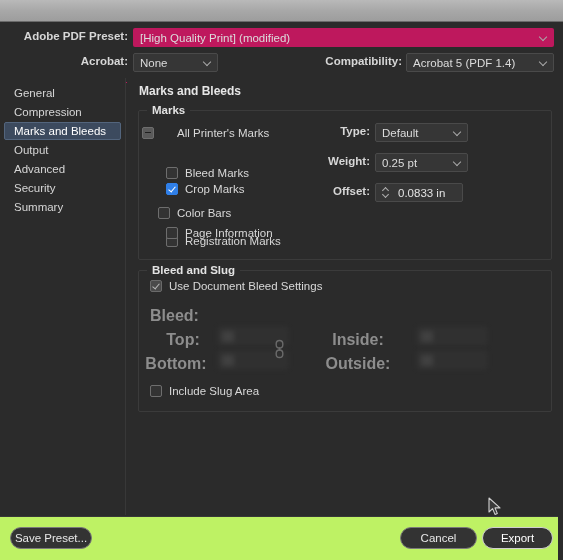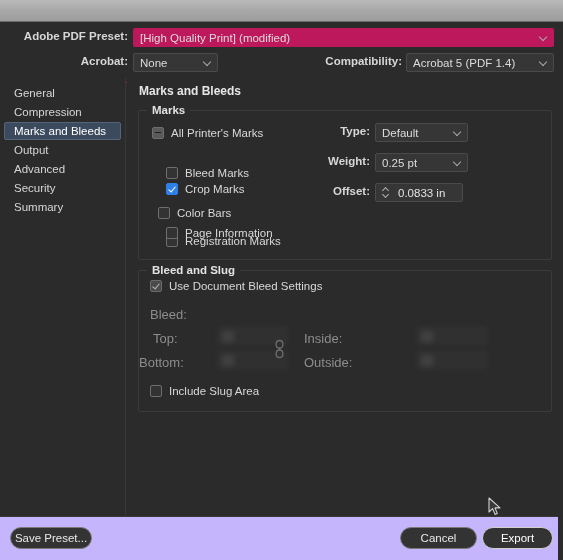"All Printer's Marks" div.cb-row { gap: none -> 16px; left: 13px -> 3px }
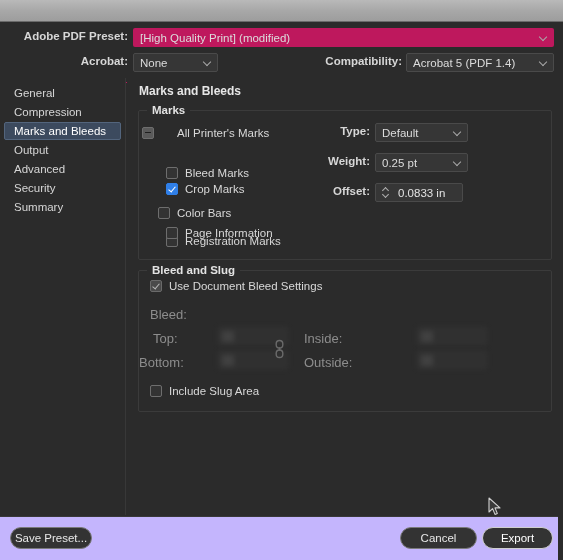"Bleed:" .dimlabel { font-size: 13px -> 16px; font-weight: none -> bold; text-align: left -> center }
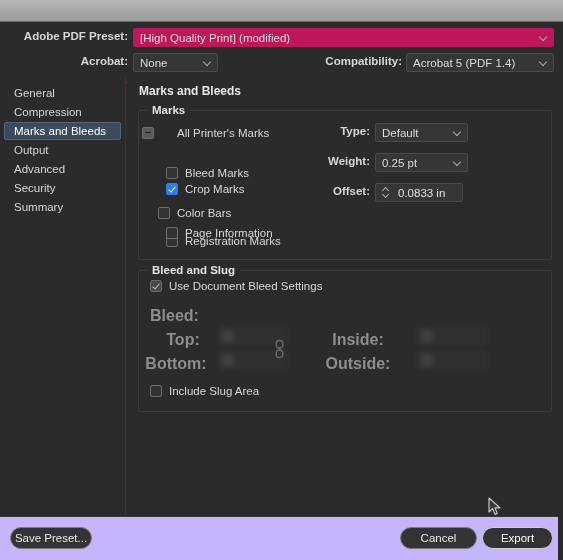"Save Preset..." .footer { background: #c4b5fd -> #bef264 }
